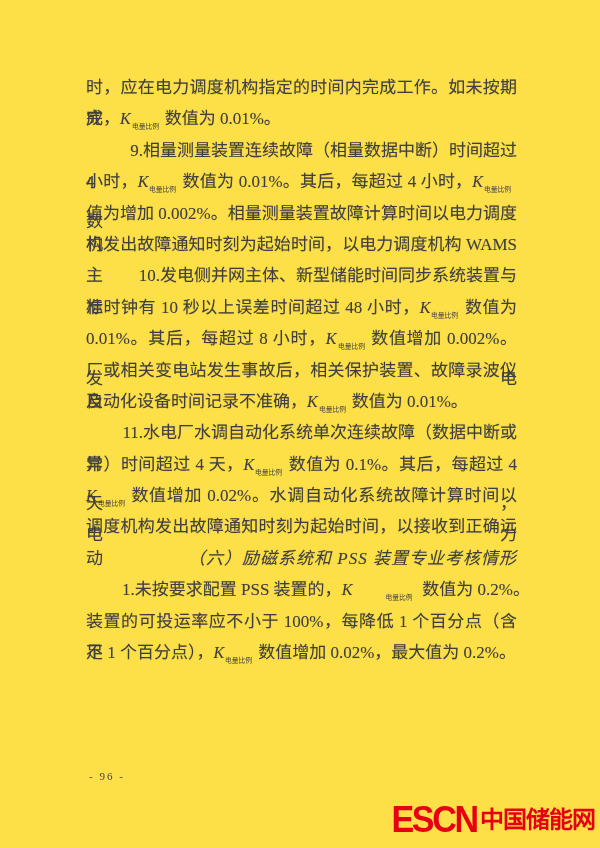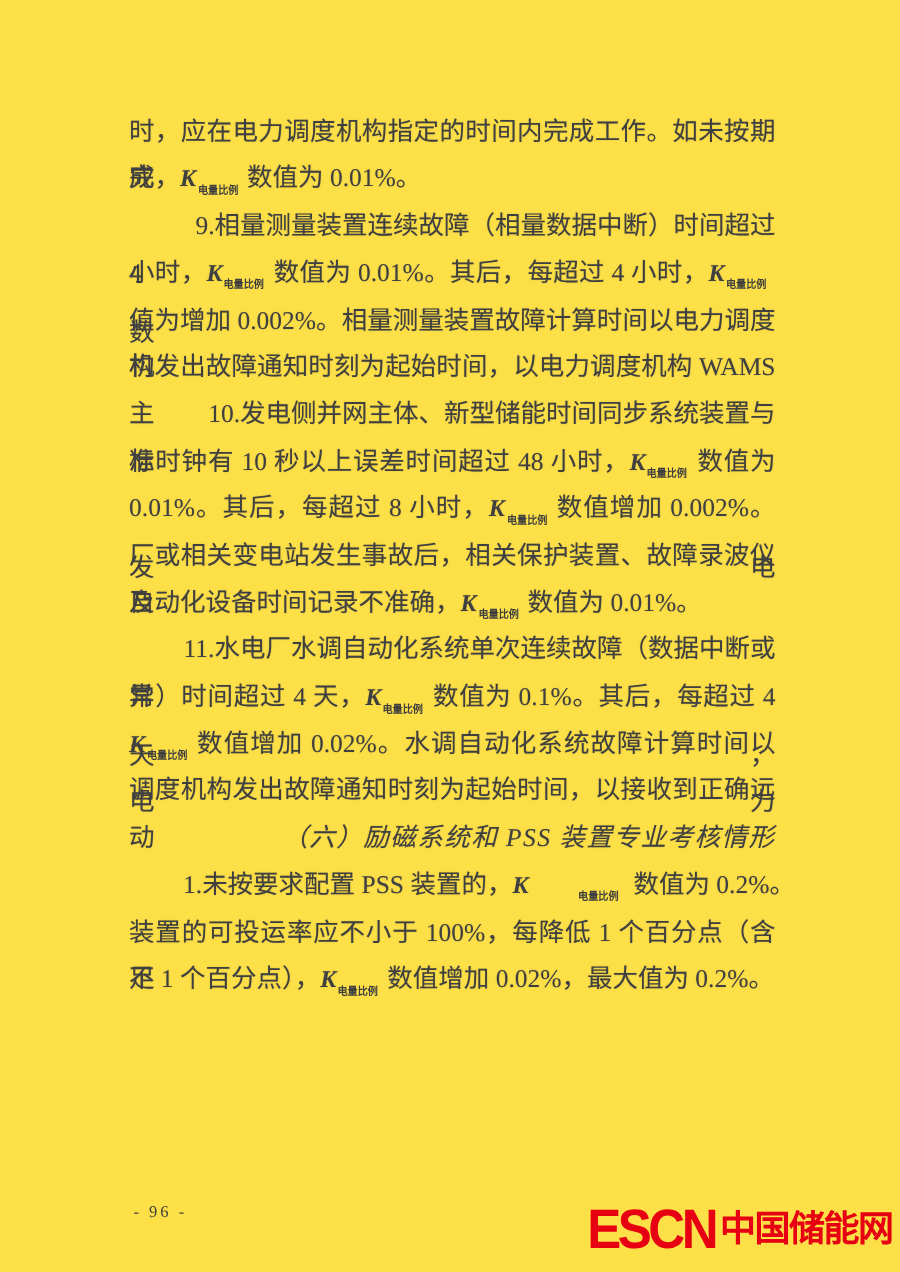"K电量比例" .ksym { font-weight: bold -> none }
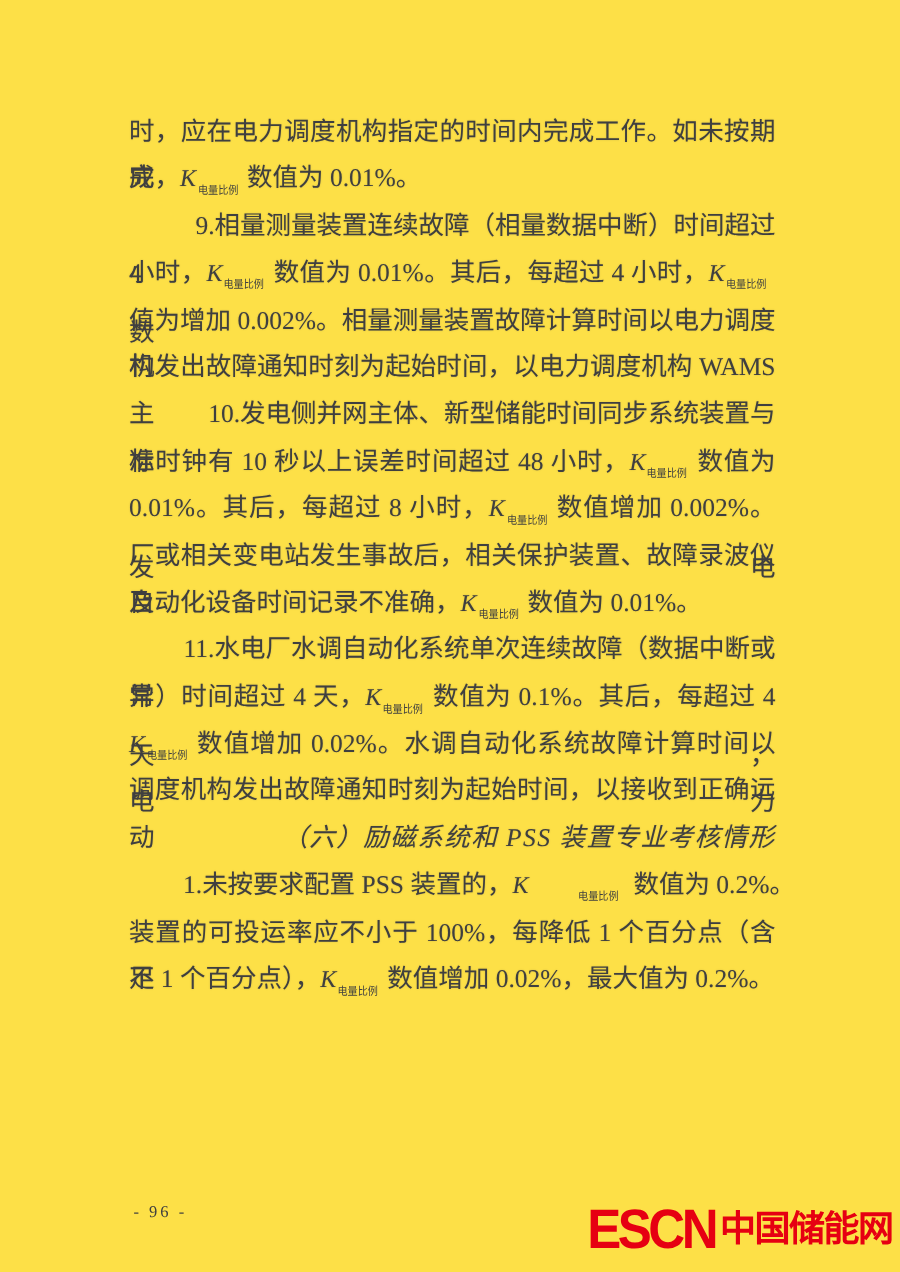"- 96 -" div.page-number { margin-top: 32px -> none }
